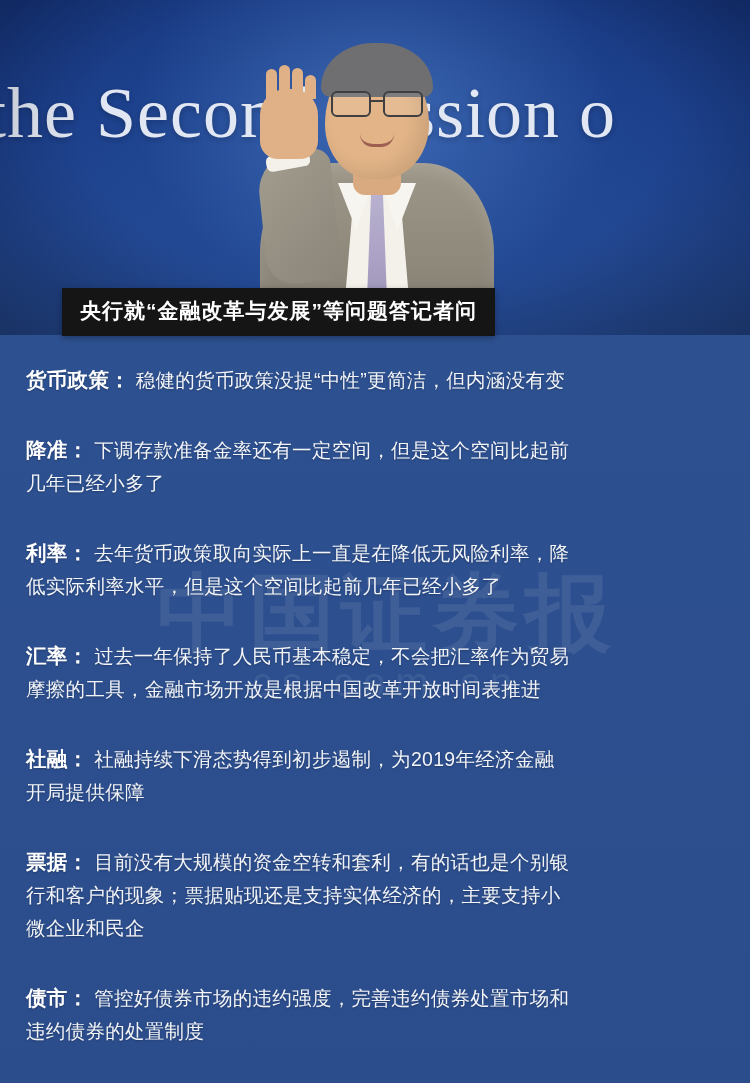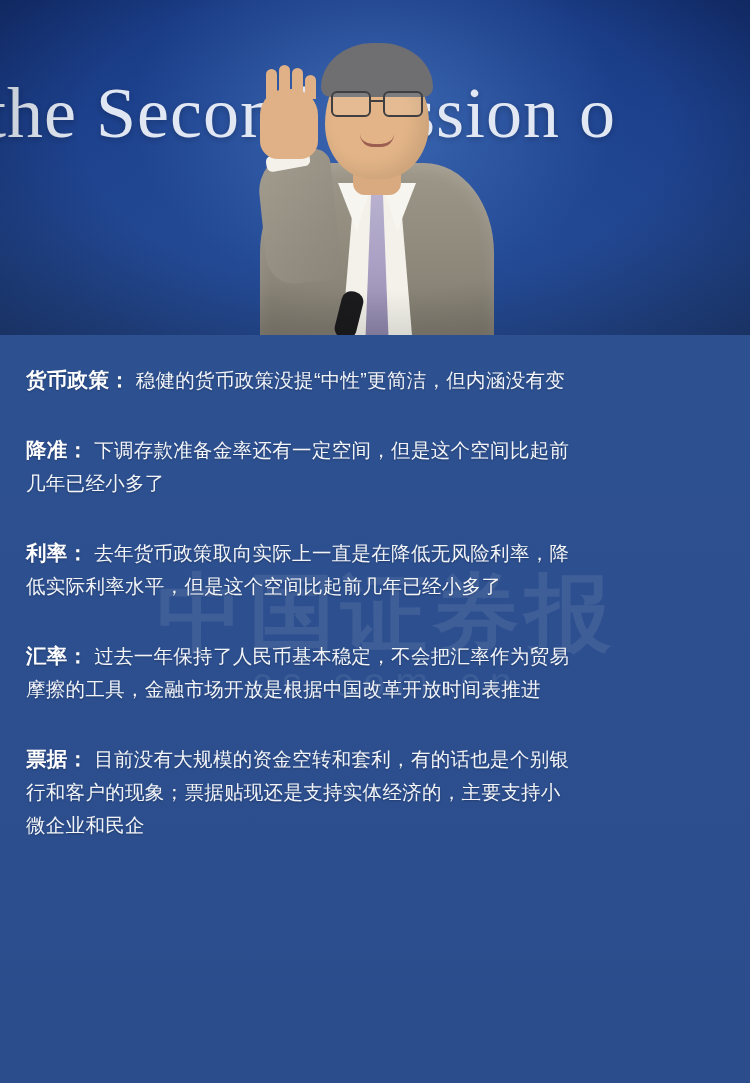"央行就“金融改革与发展”等问题答记者问" div.banner { html: none -> <div>央行就“金融改革与发展”等问题答记者问</div> }
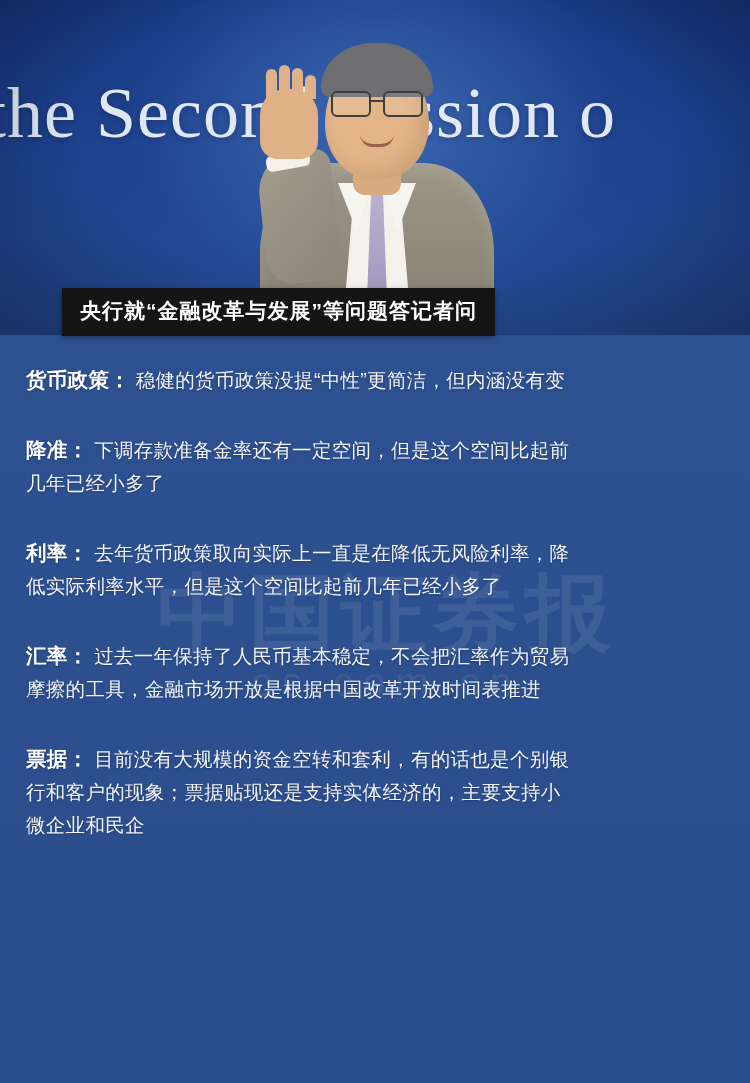"社融： 社融持续下滑态势得到初步遏制，为2019年经济金融开局提供保障" div.item { html: none -> <div> <span>社融：</span> <span>社融持续下滑态势得到初步遏制，为2019年经济金融开局提供保障</span> </div> }
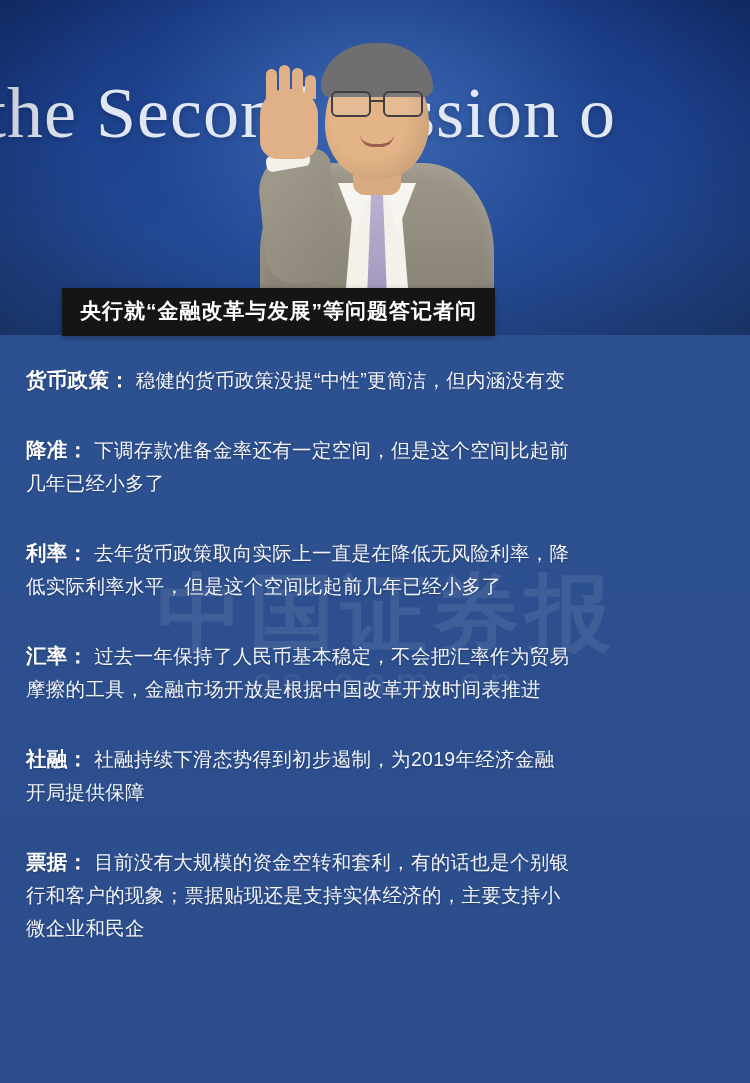"债市： 管控好债券市场的违约强度，完善违约债券处置市场和违约债券的处置制度" div.item { html: none -> <div> <span>债市：</span> <span>管控好债券市场的违约强度，完善违约债券处置市场和违约债券的处置制度</span> </div> }
